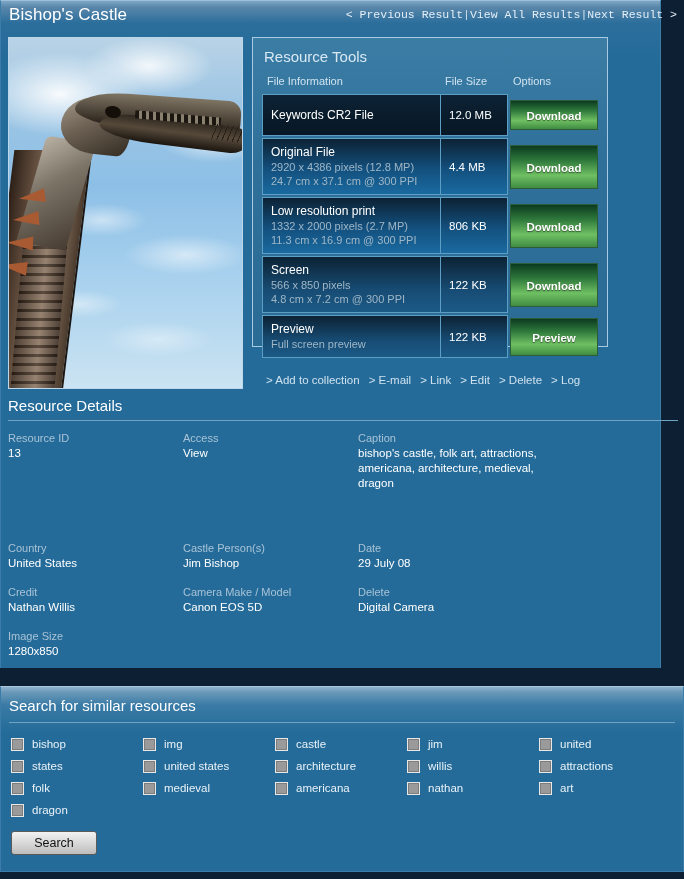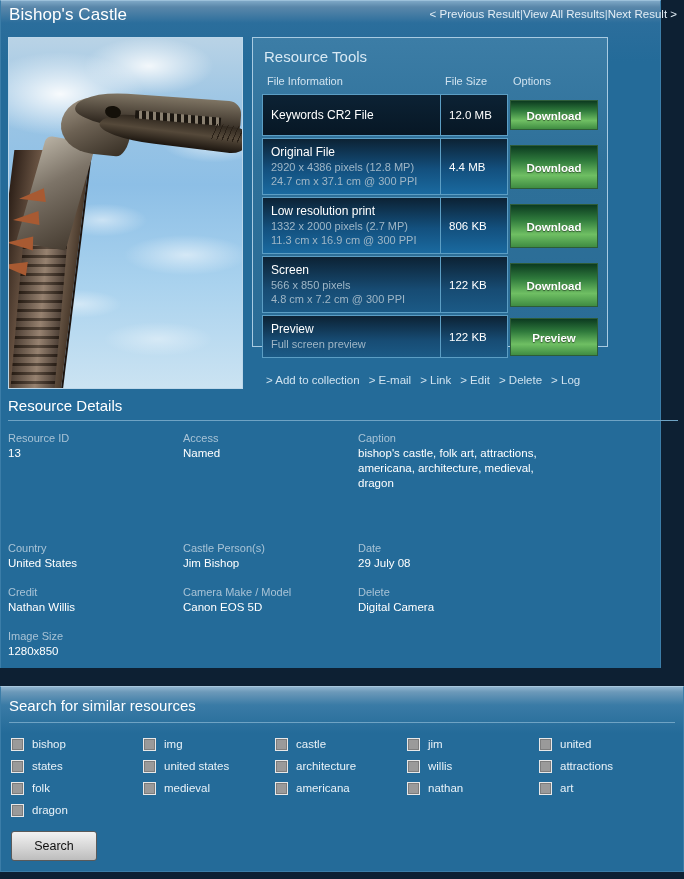"< Previous Result|View All Results|Next" .result-nav { font-family: none -> Liberation Mono, monospace }
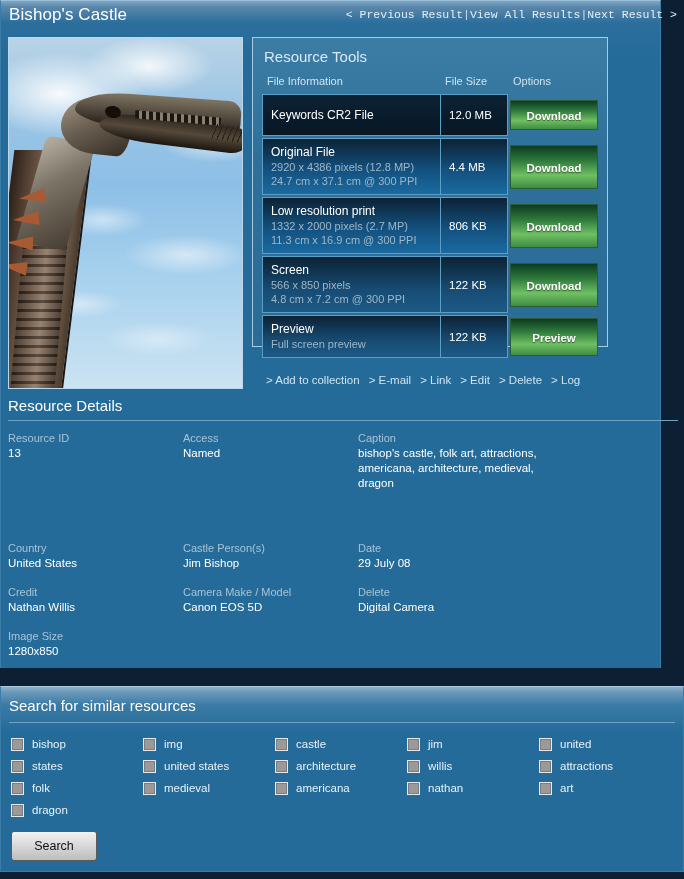"Named" div.fvalue { text: Named -> View }
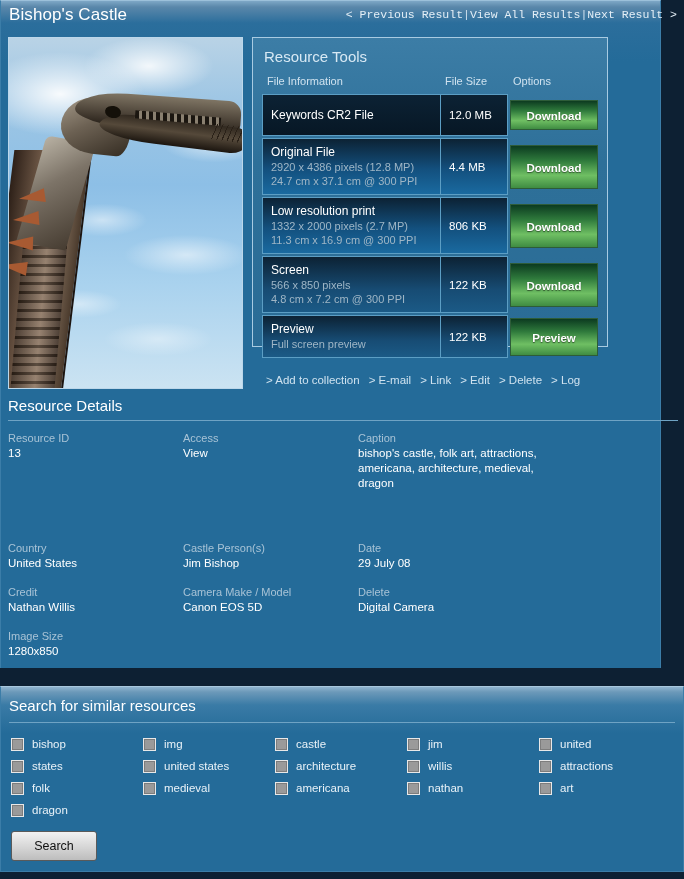"Search" .search-btn { height: 30px -> 24px }
